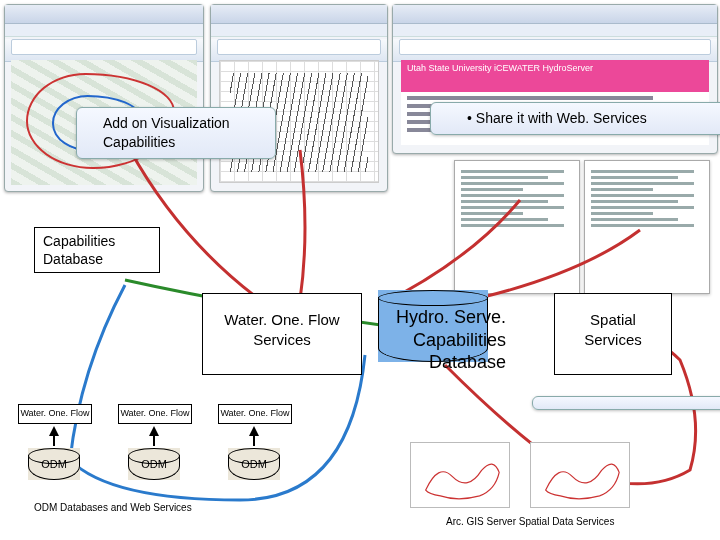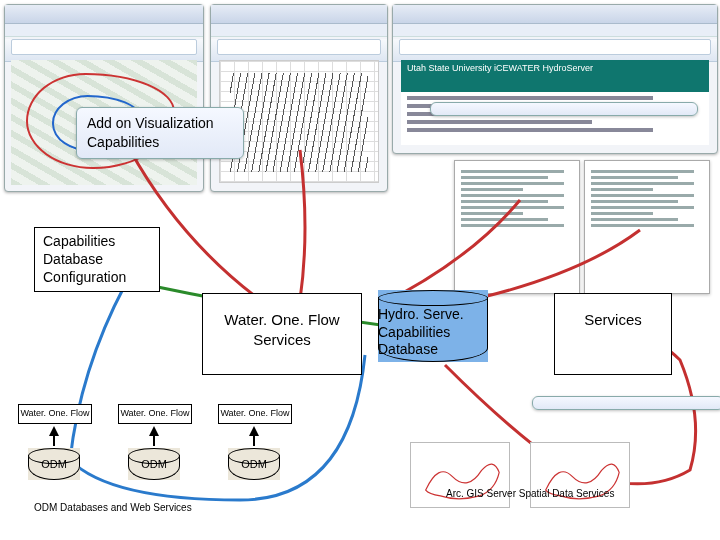"Utah State University iCEWATER" .banner { background: #0f766e -> #ec4899 }
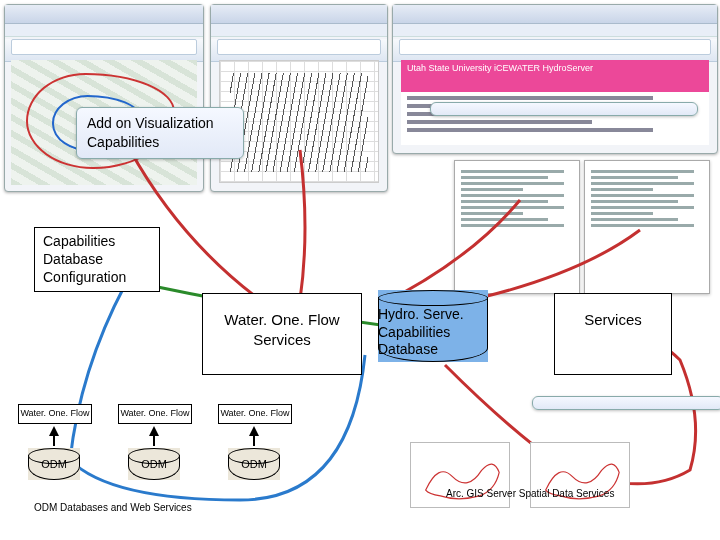"Add on Visualization Capabilities" .callout { padding: 6px 10px -> 6px 26px }
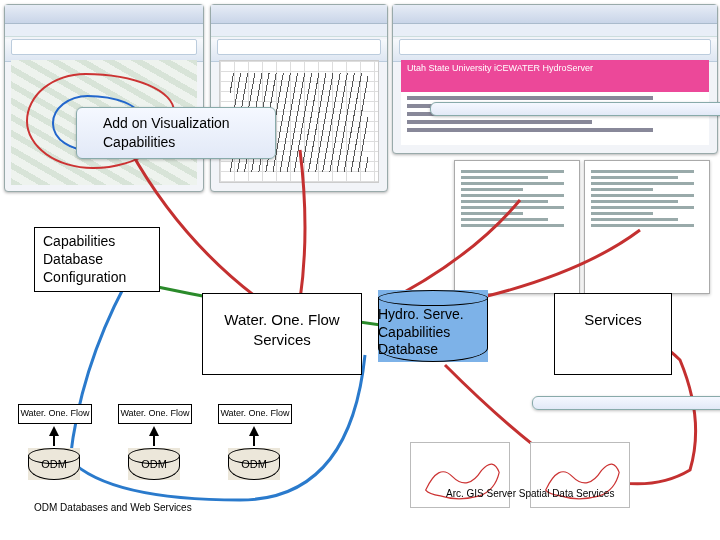"• Share it with Web." div { html: none -> <div>• <span>Share it with Web. Services</span></div> }
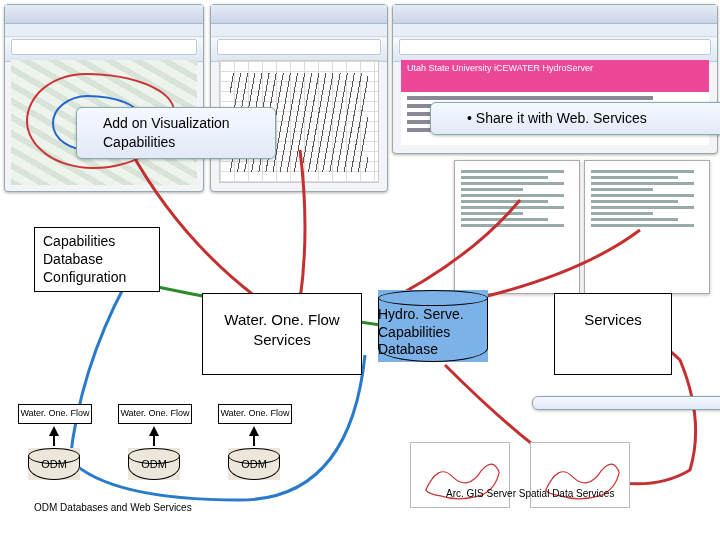"Configuration" div { html: <div>Configuration</div> -> none }
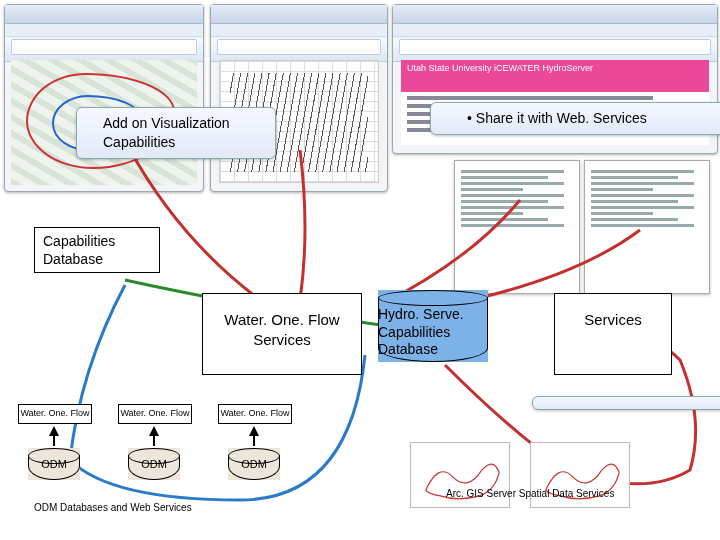"Hydro. Serve." div { font-size: 14px -> 18px; text-align: left -> right }
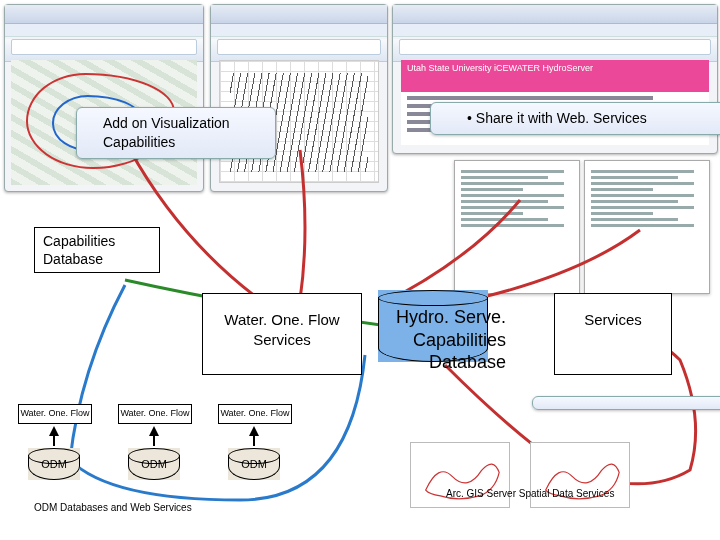"Spatial" div { html: none -> <div>Spatial</div> }
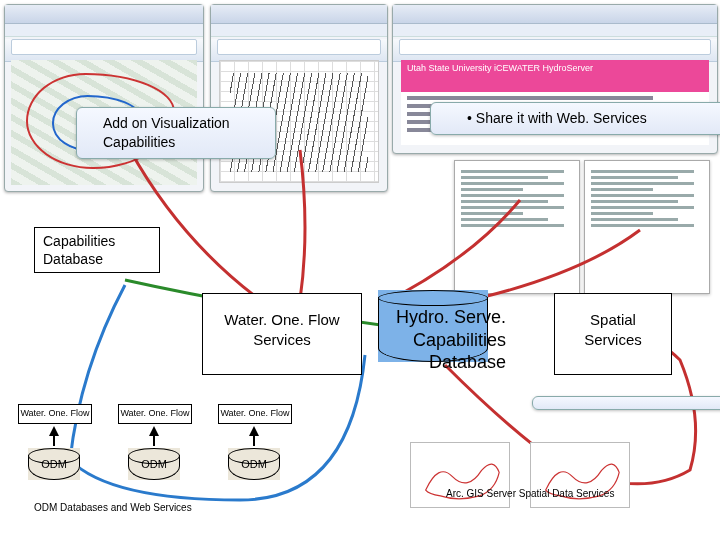"Arc. GIS Server Spatial Data" div.caption { top: 488px -> 516px }
